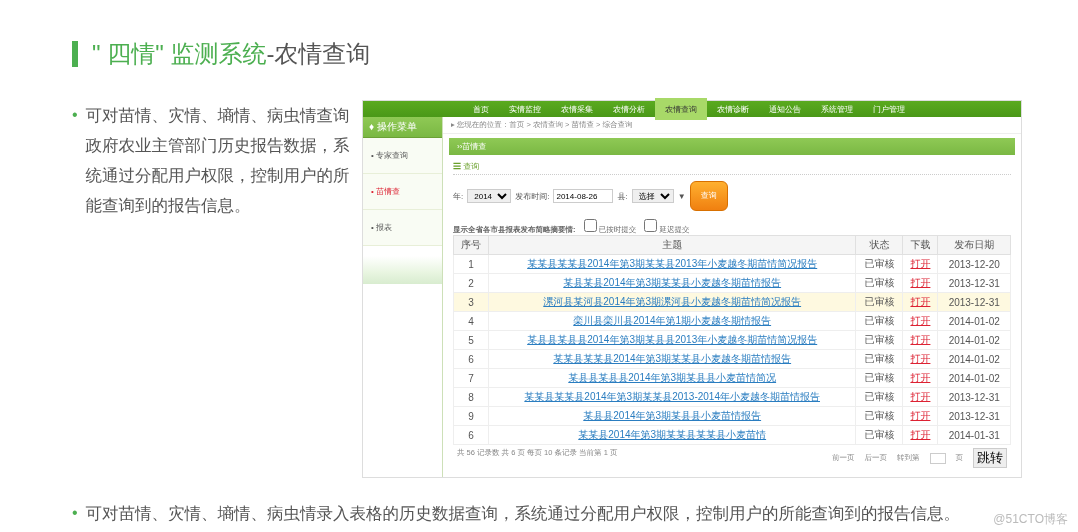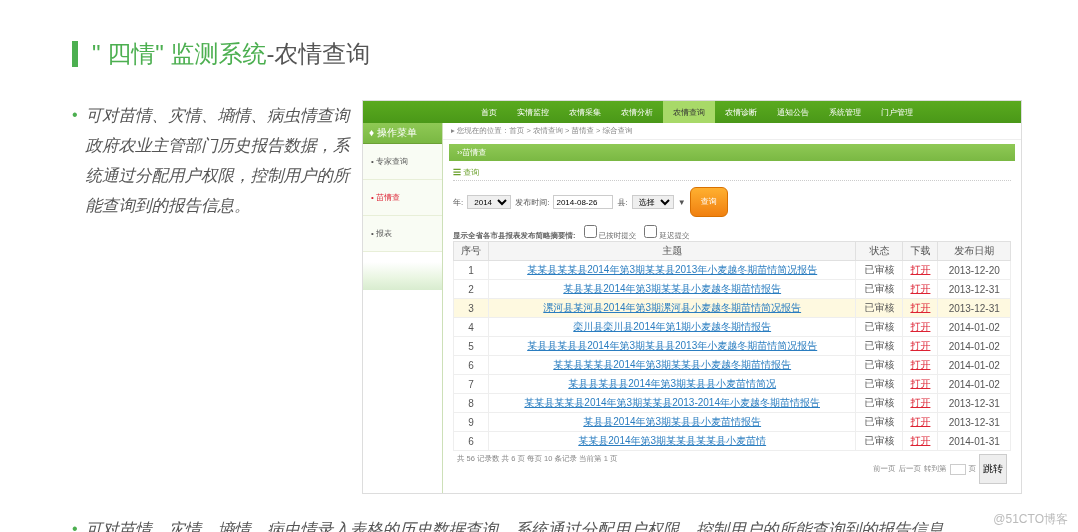"可对苗情、灾情、墒情、病虫情查询政府农业主管部门历史报告数据，系统通过分配用户权" .bullet-text { font-style: italic -> none }
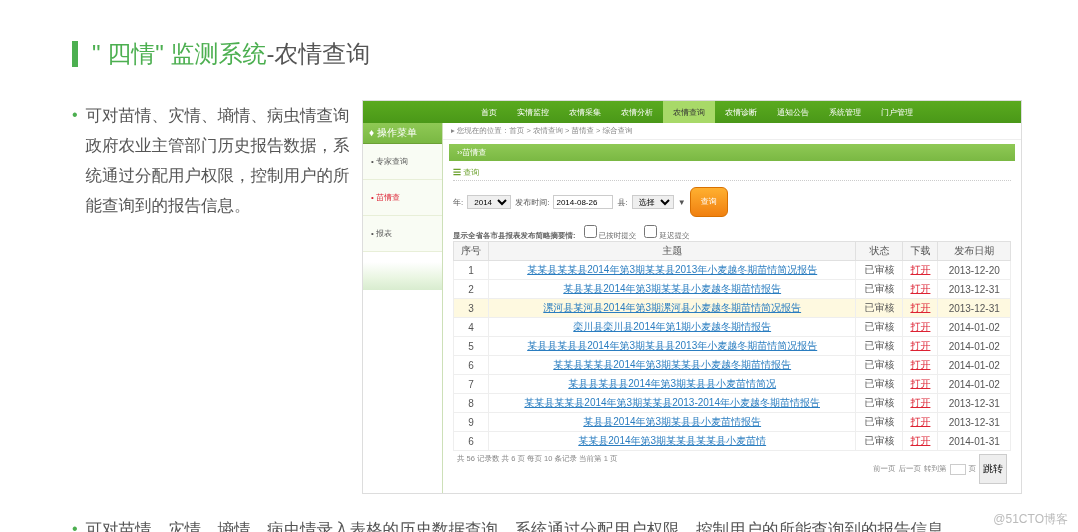"首页" .ss-nav { height: 22px -> 16px; padding: 0 8px -> 0 0 }
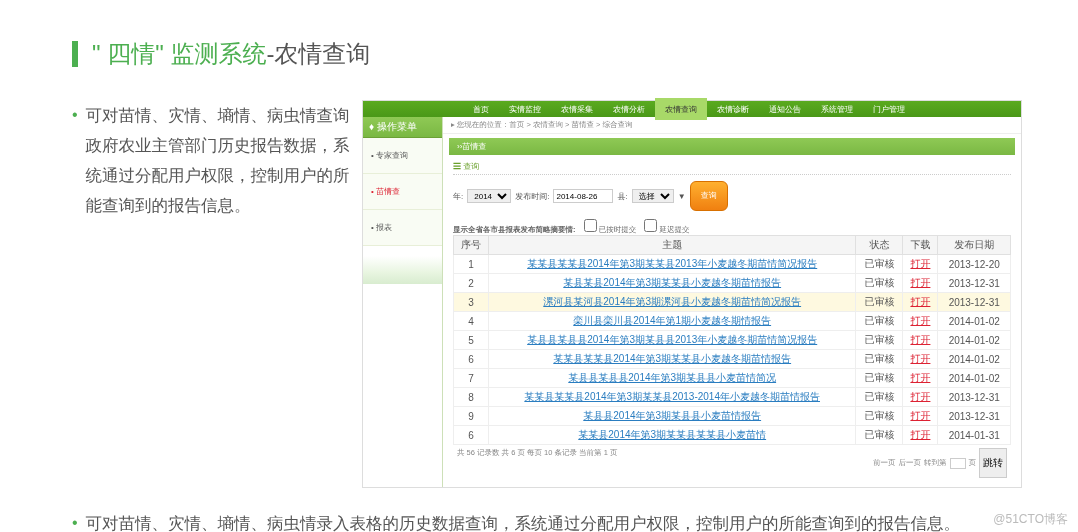"前一页" .pager .right { gap: 3px -> 10px }
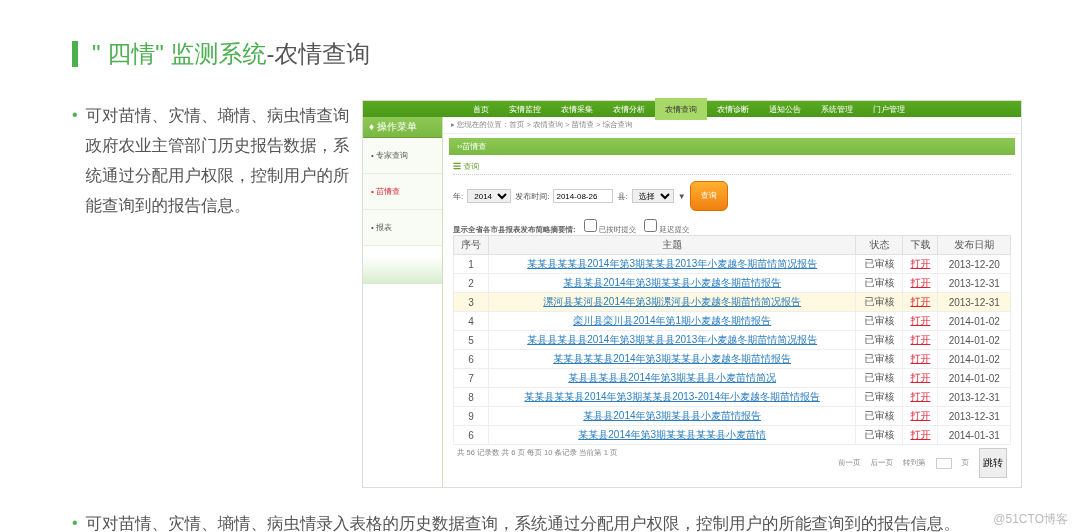"跳转" .btn-jump { font-size: 10px -> 13px; padding: 7px 3px -> 0 3px }
